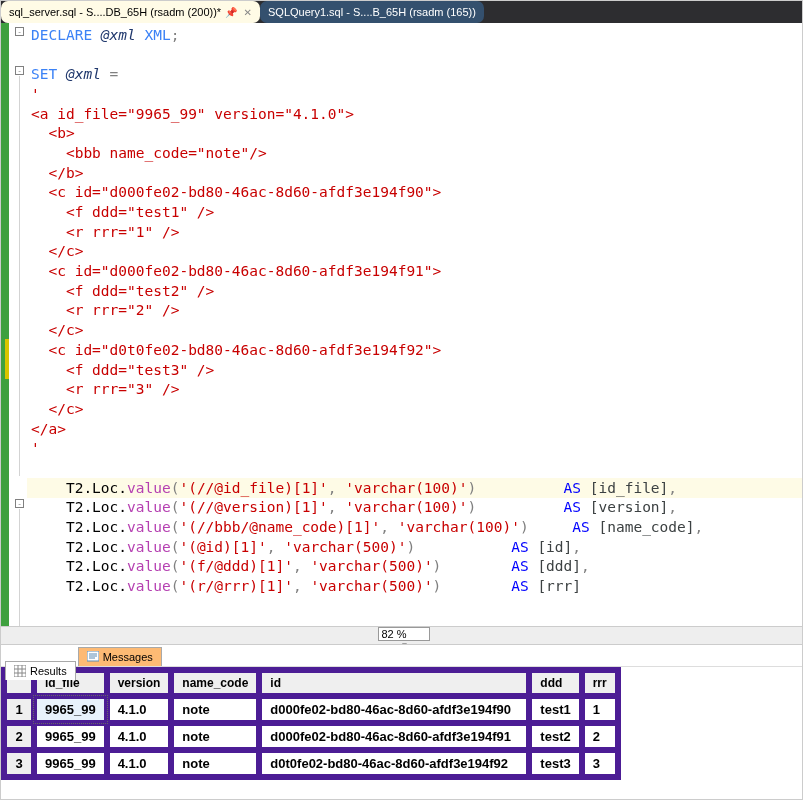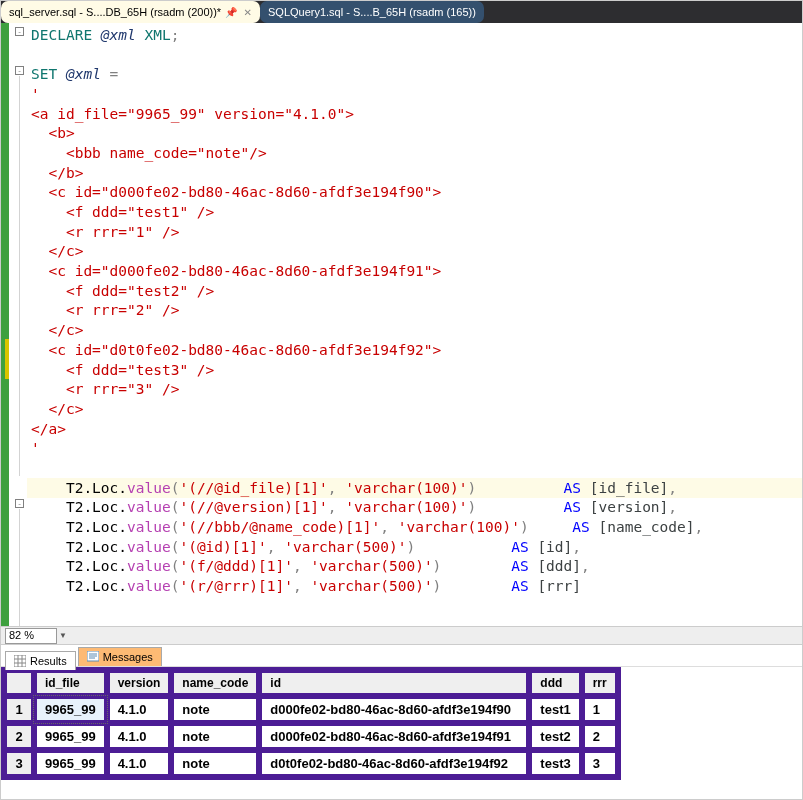"DECLARE" .kw { color: #0f766e -> #3b82f6 }
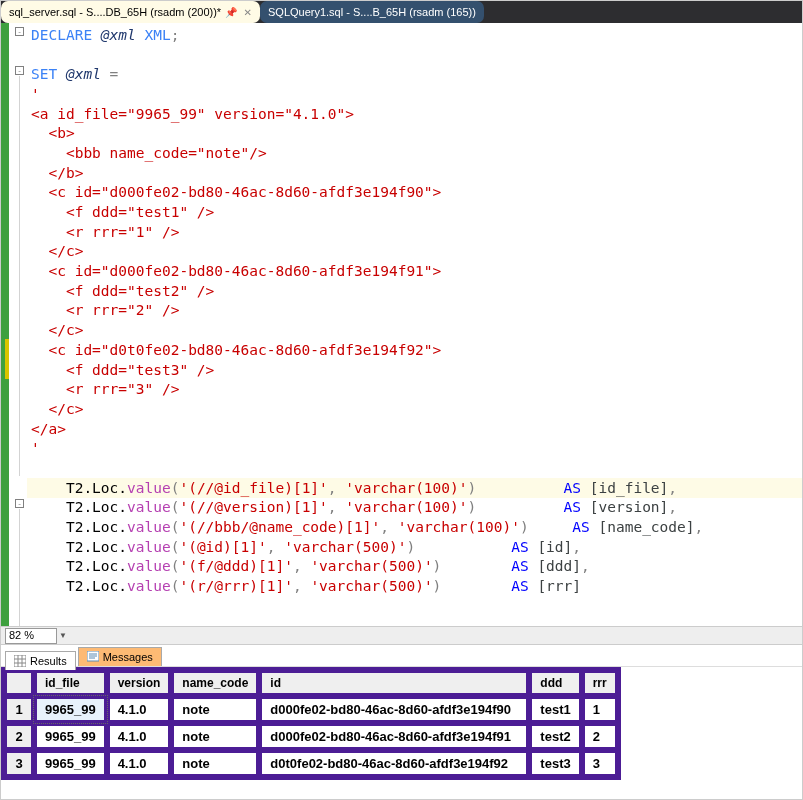"82 %" .zoombar { flex-direction: none -> column }
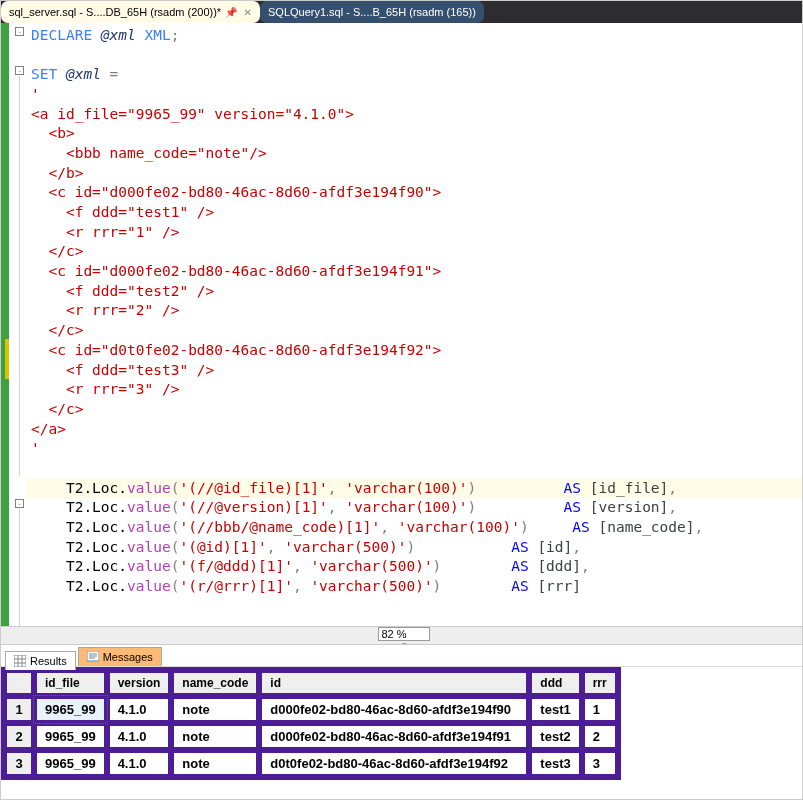"Results" .results-tab.active { top: 4px -> 14px }
